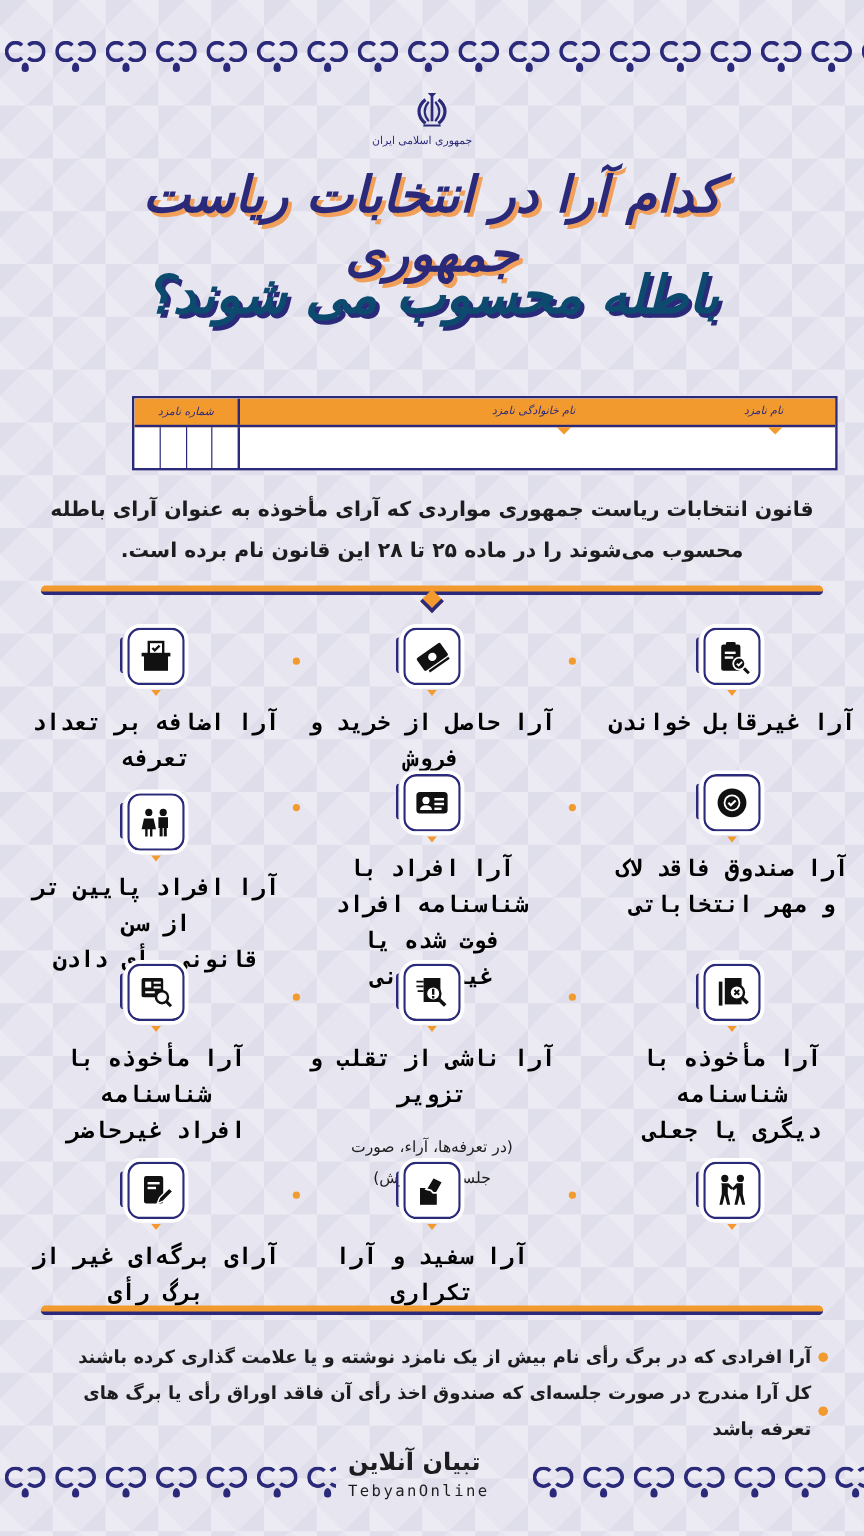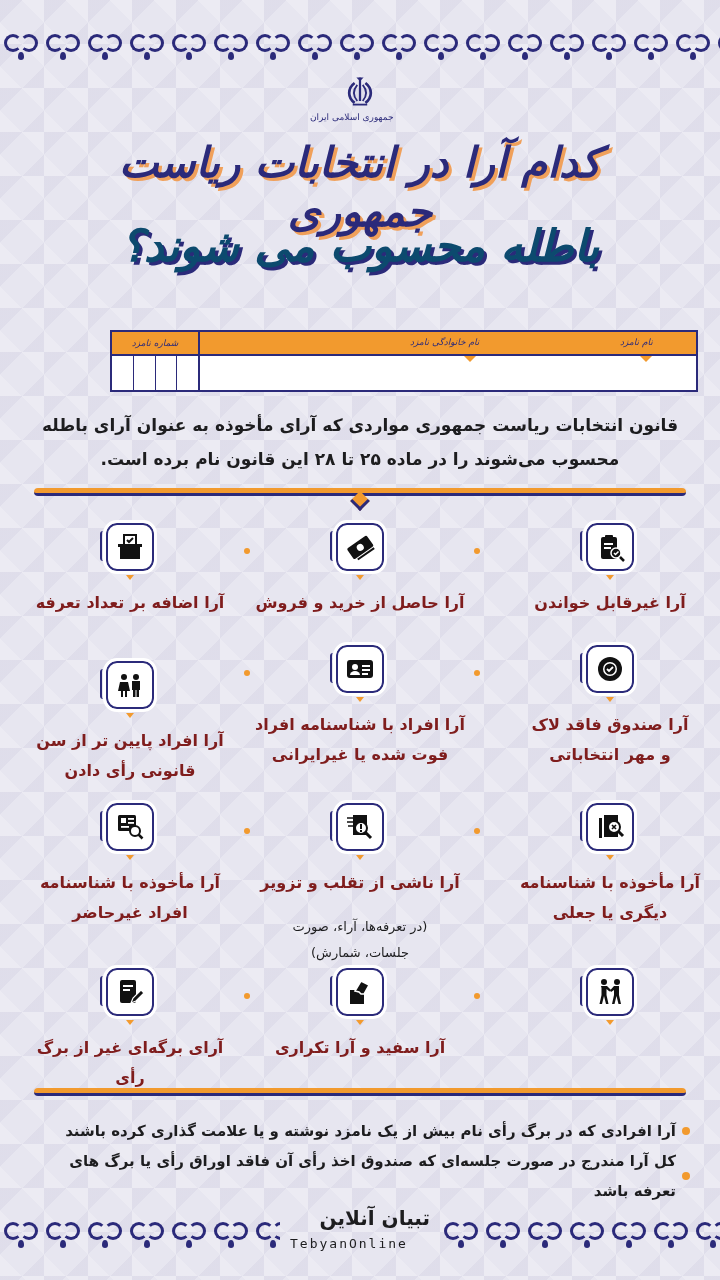"آرا اضافه بر تعداد تعرفه" .item-label { color: #7f1d1d -> #000000; font-family: none -> Liberation Mono, monospace; font-size: 16px -> 19px }
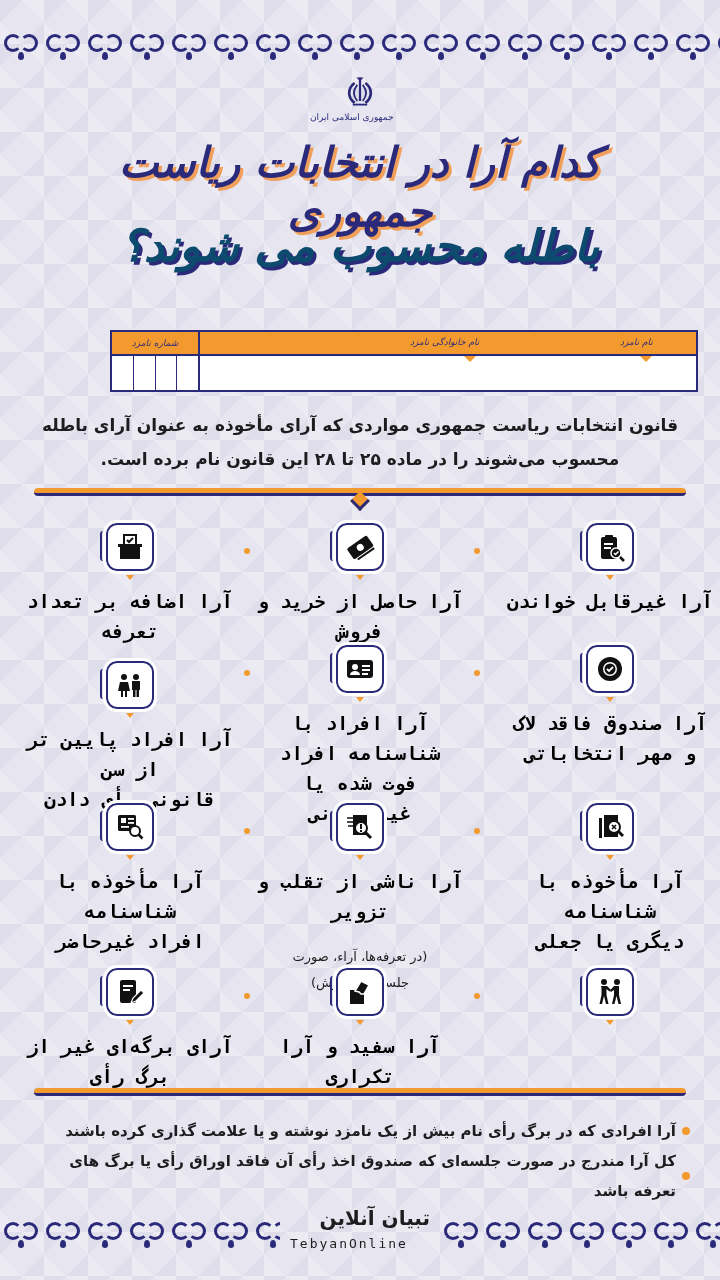"تبیان آنلاین" .footer-logo-fa { text-align: right -> left }
